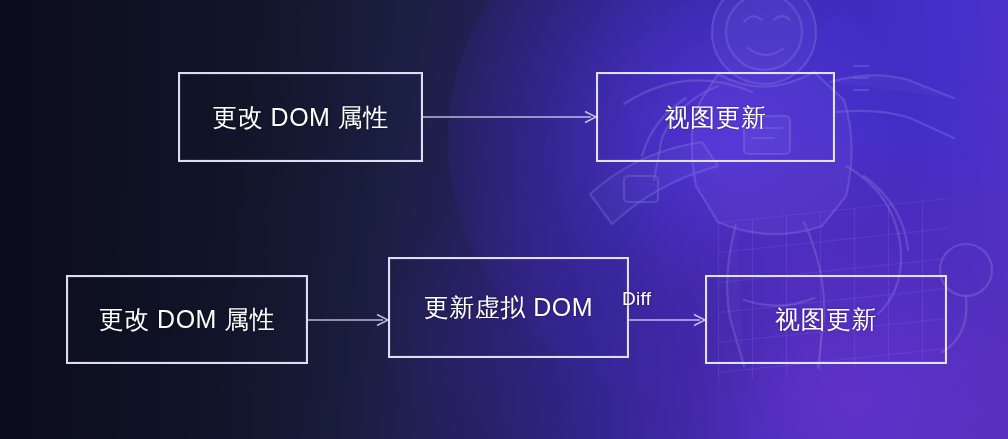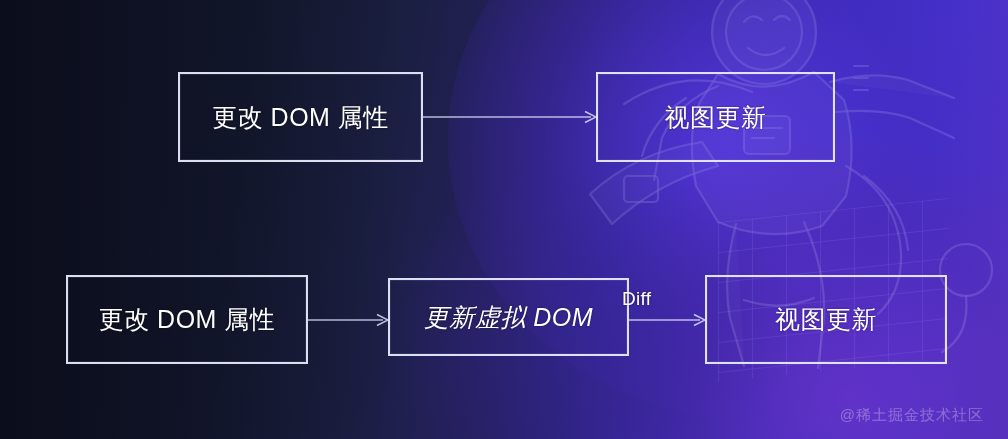"更新虚拟 DOM" #box-bot-2 { font-style: italic -> none; height: 78px -> 101px; top: 278px -> 257px }
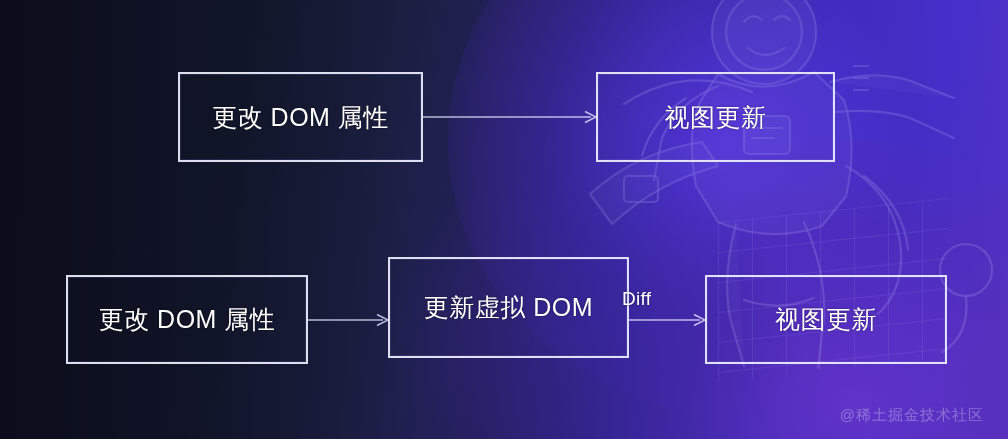"@稀土掘金技术社区" div.watermark { html: <div>@稀土掘金技术社区</div> -> none }
